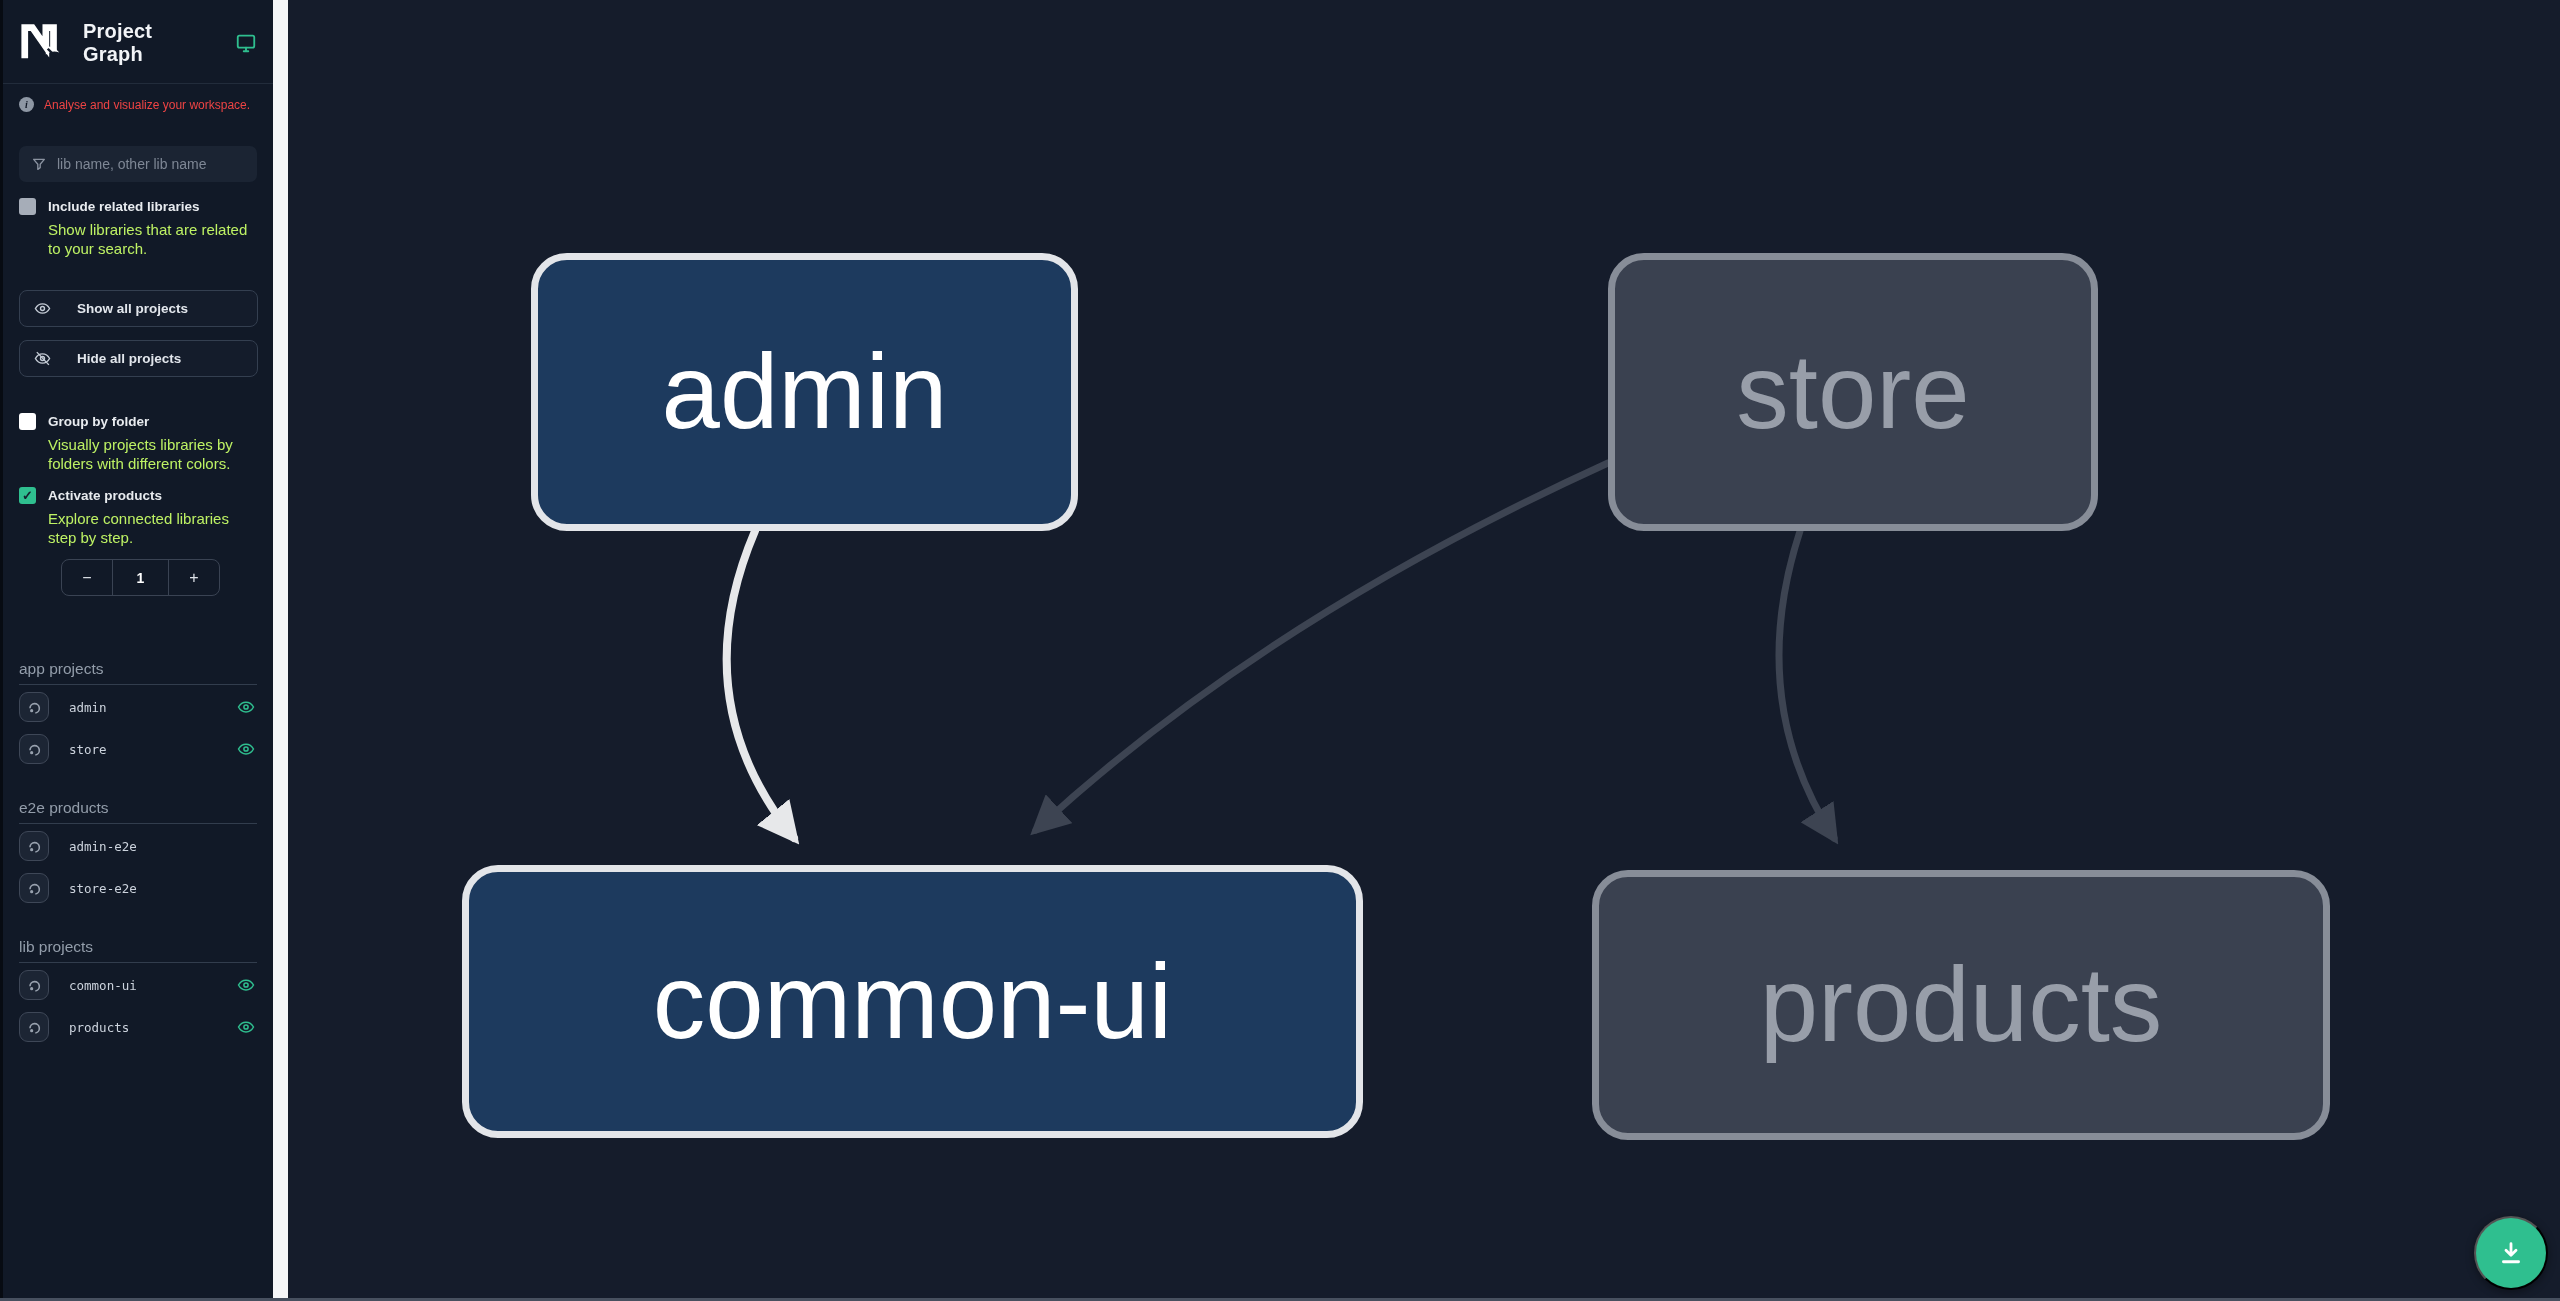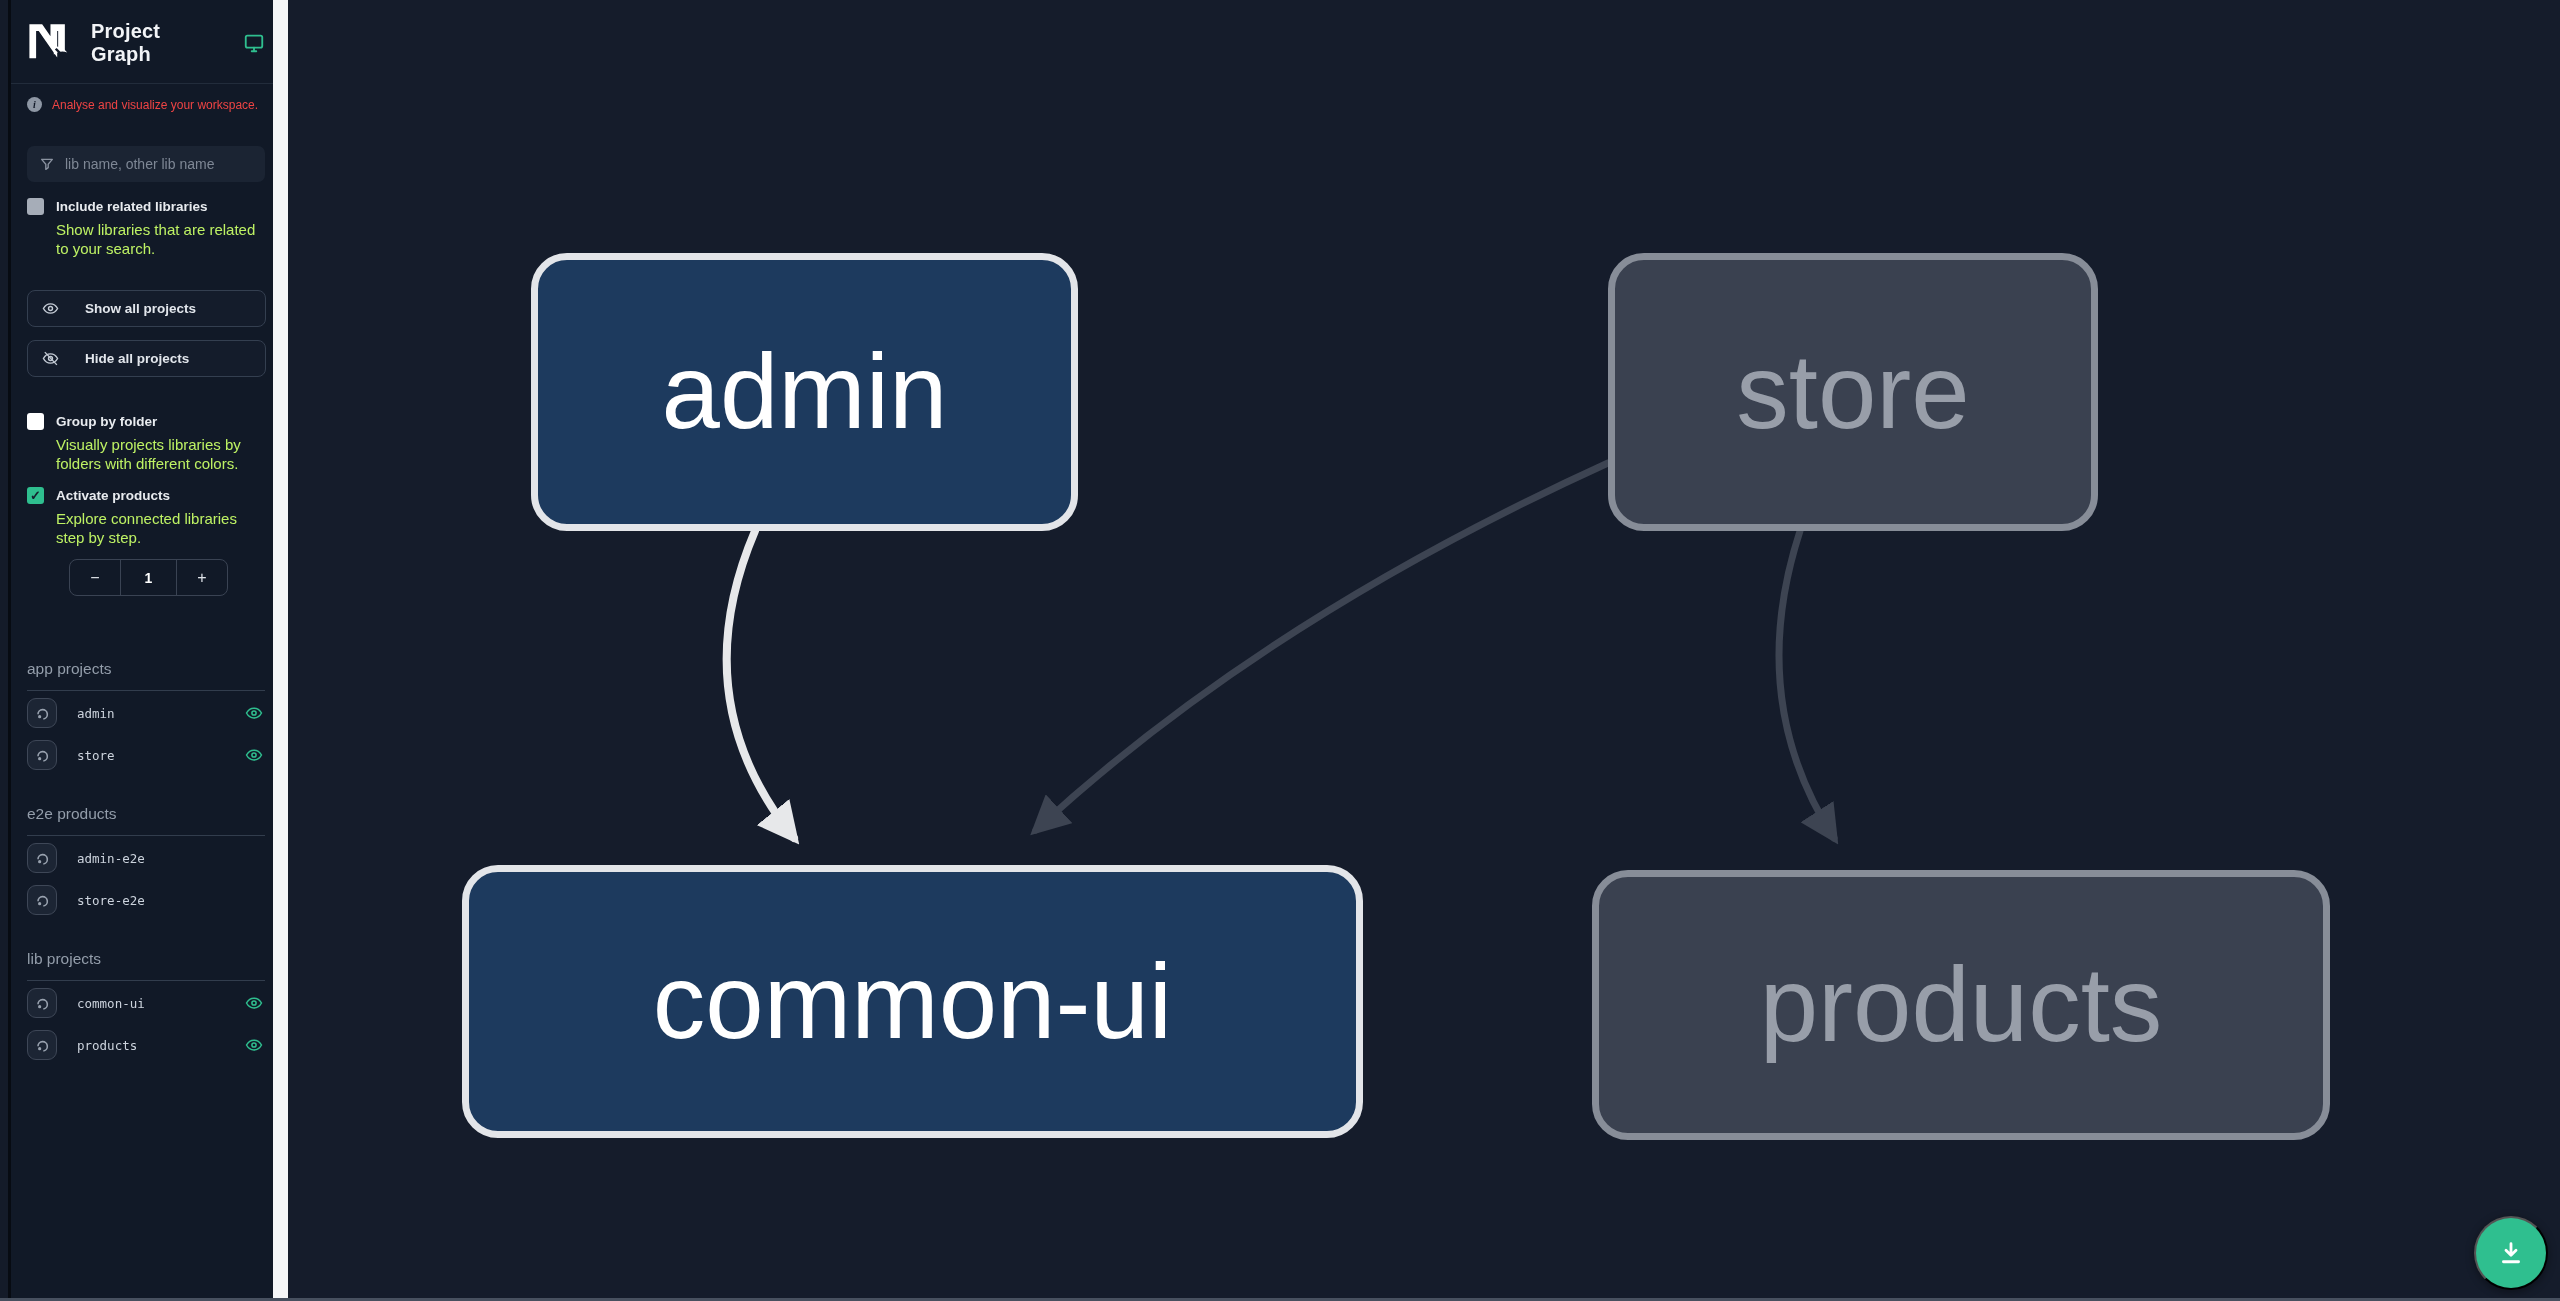"Project Graph" .sidebar { left: 8px -> 0 }
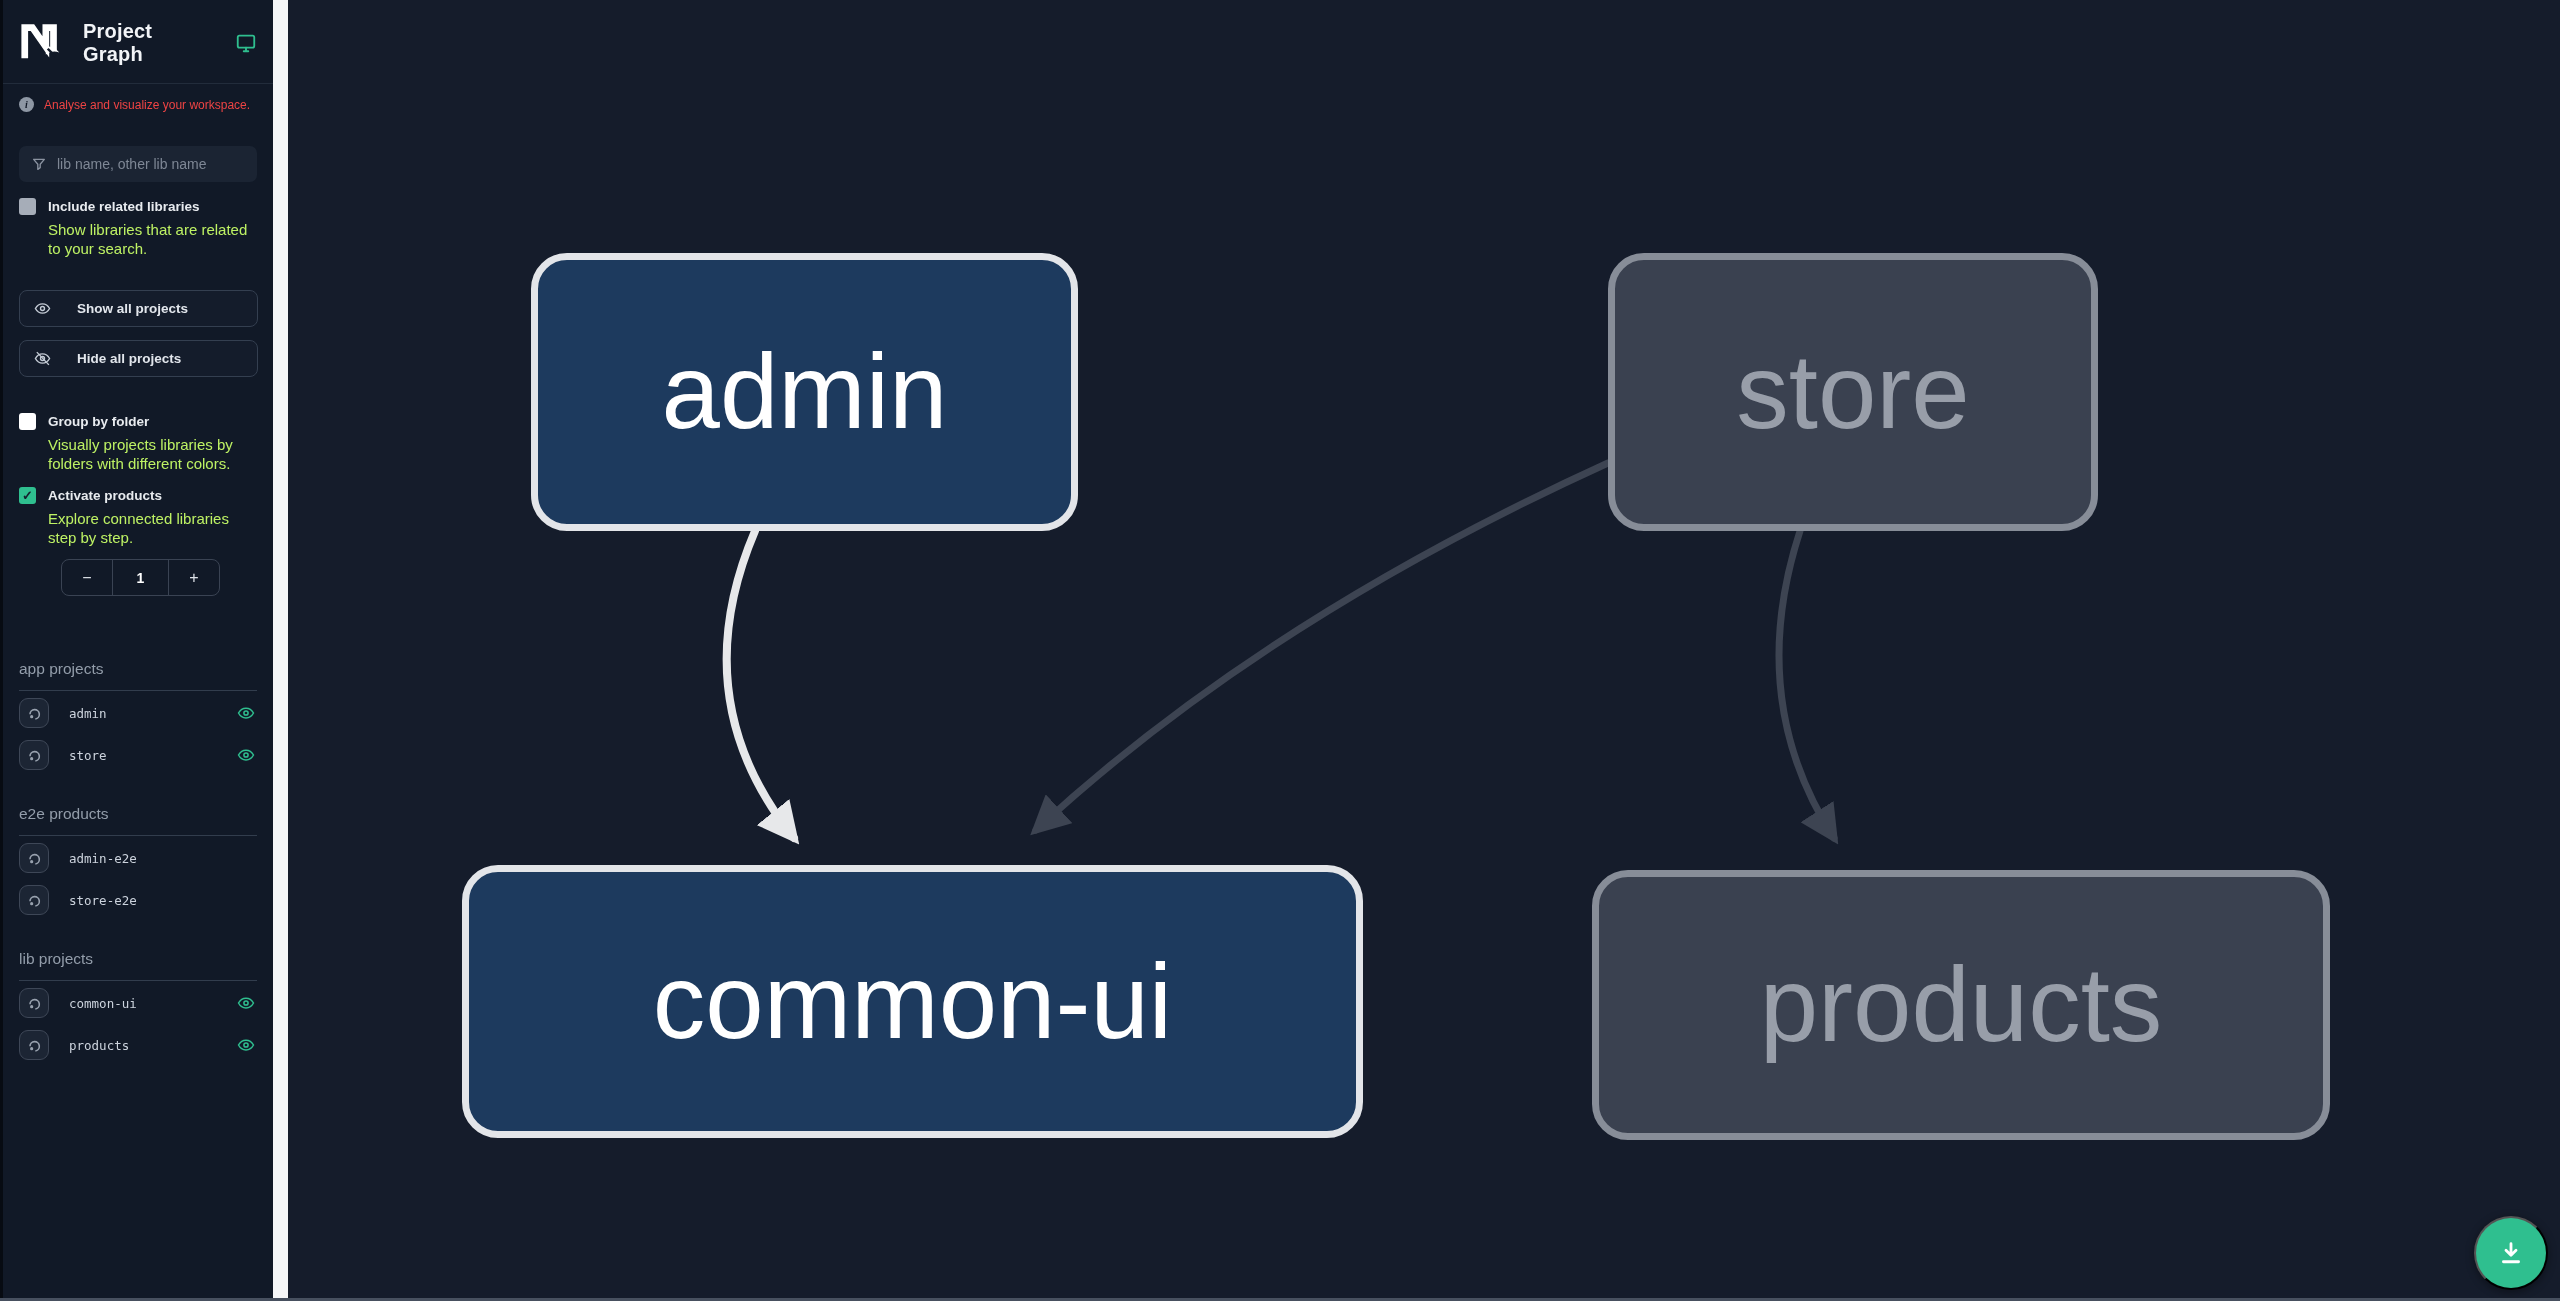"app projects" .section-title { padding-bottom: 12px -> 6px }
